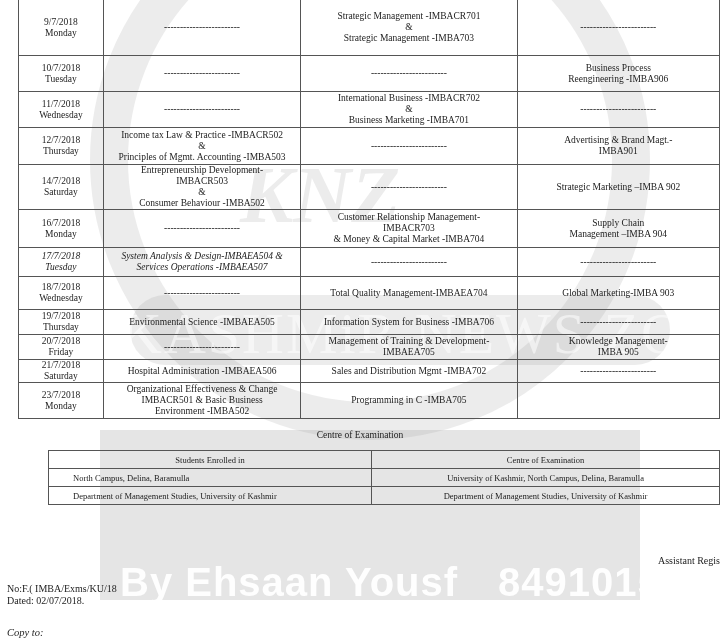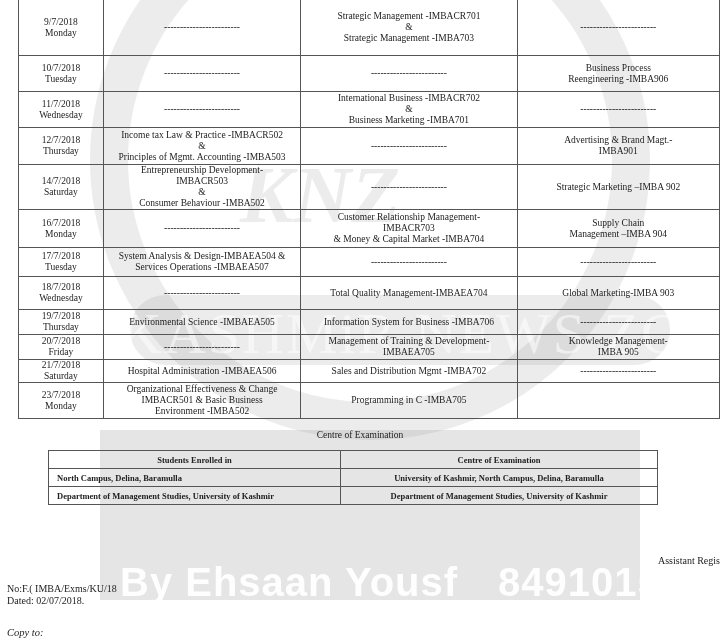"17/7/2018" tr { font-style: none -> italic }
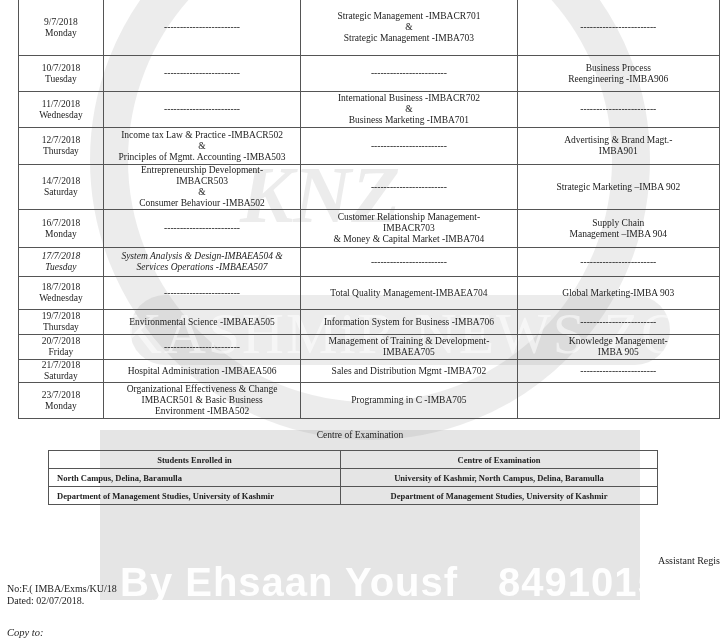"Students Enrolled in" table.centre td, table.centre th { font-weight: bold -> normal; padding: 3px 8px -> 3px 24px }
